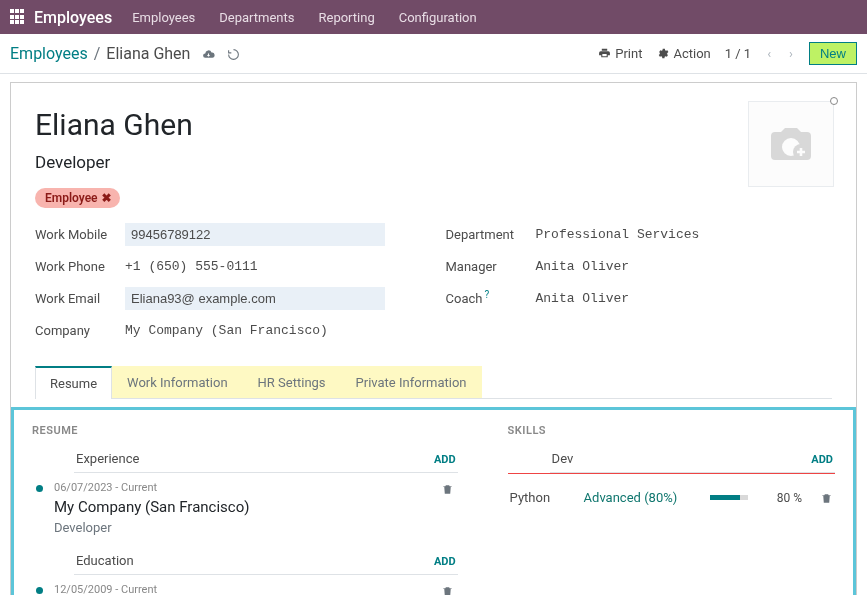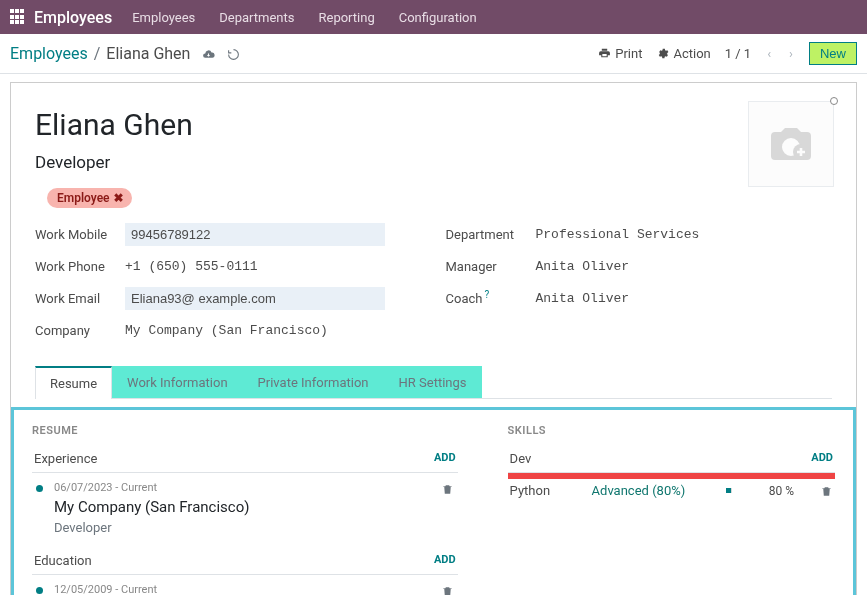"Employee" .tag-row { margin-left: 12px -> none }
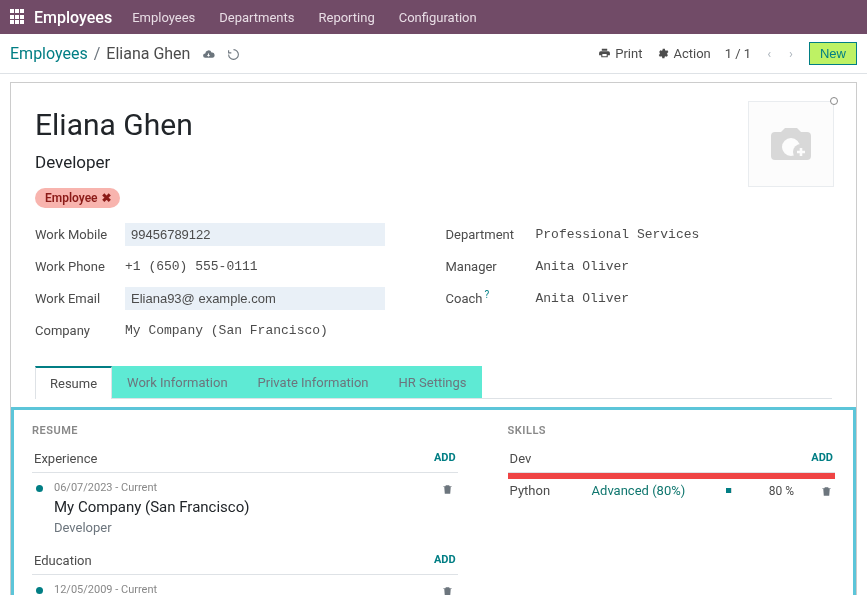"Work Information" .tab { background: #5eead4 -> #fef9c3 }
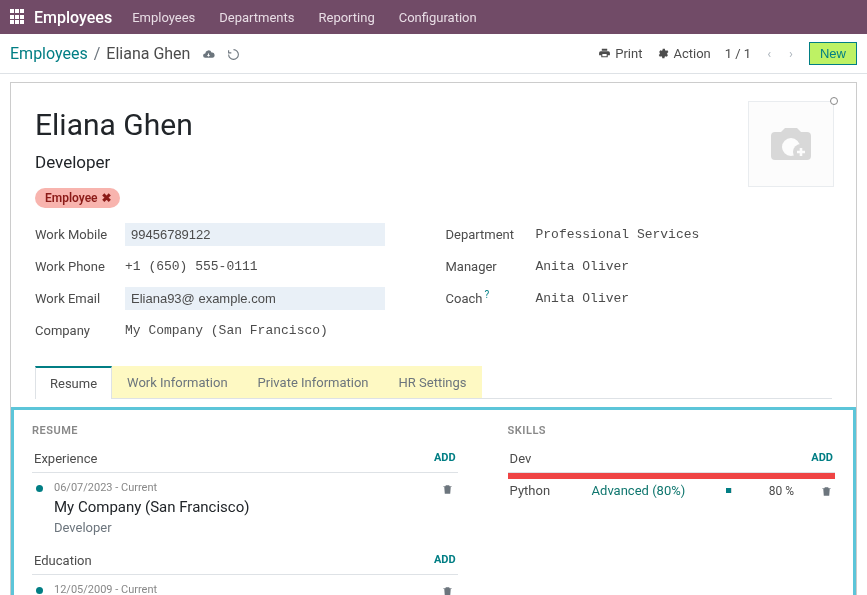"Private Information" div.tab { order: before "HR Settings" -> after "HR Settings" }
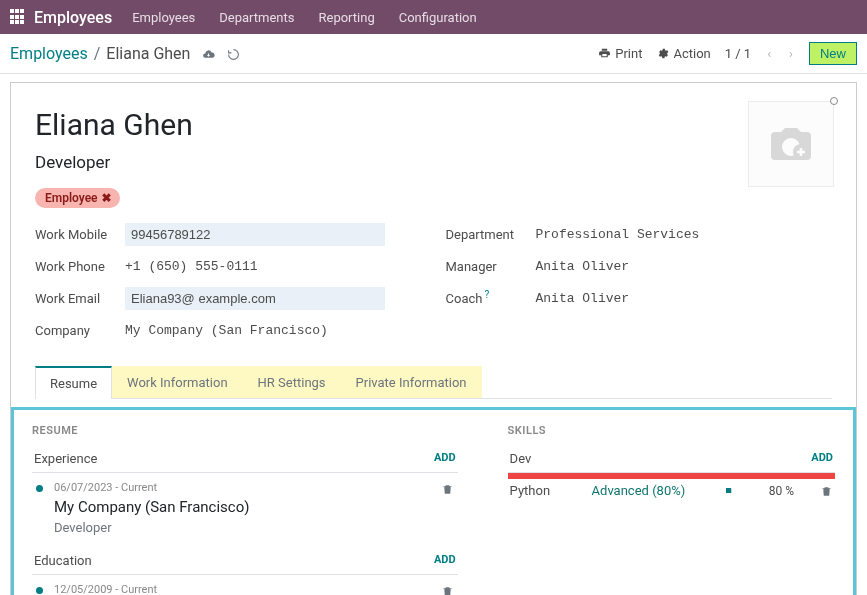"Experience" .group-header { align-items: flex-start -> flex-end; margin-left: none -> 42px }
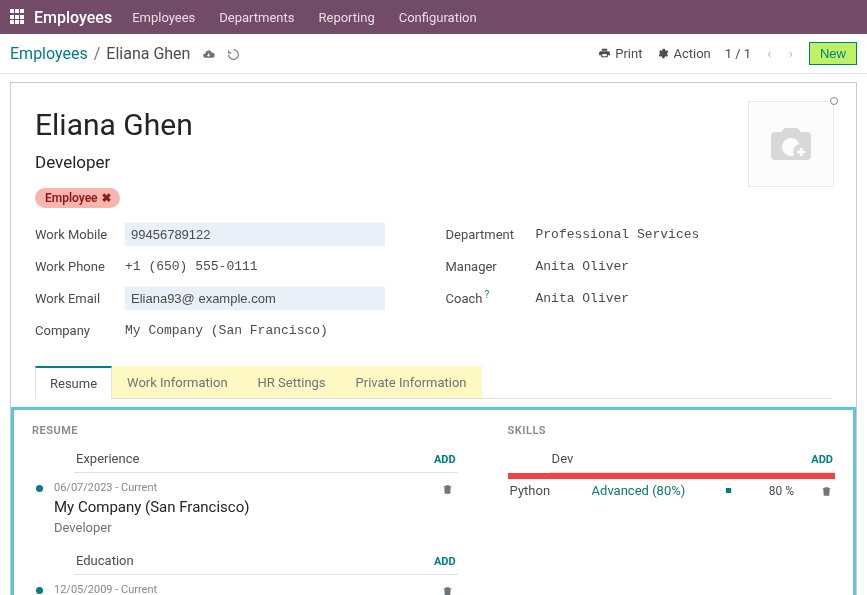"Python" .skill-row { border-top: 6px solid #ef4444 -> 1px solid #ef4444; gap: 26px -> 18px; padding: 4px 2px -> 16px 2px }
